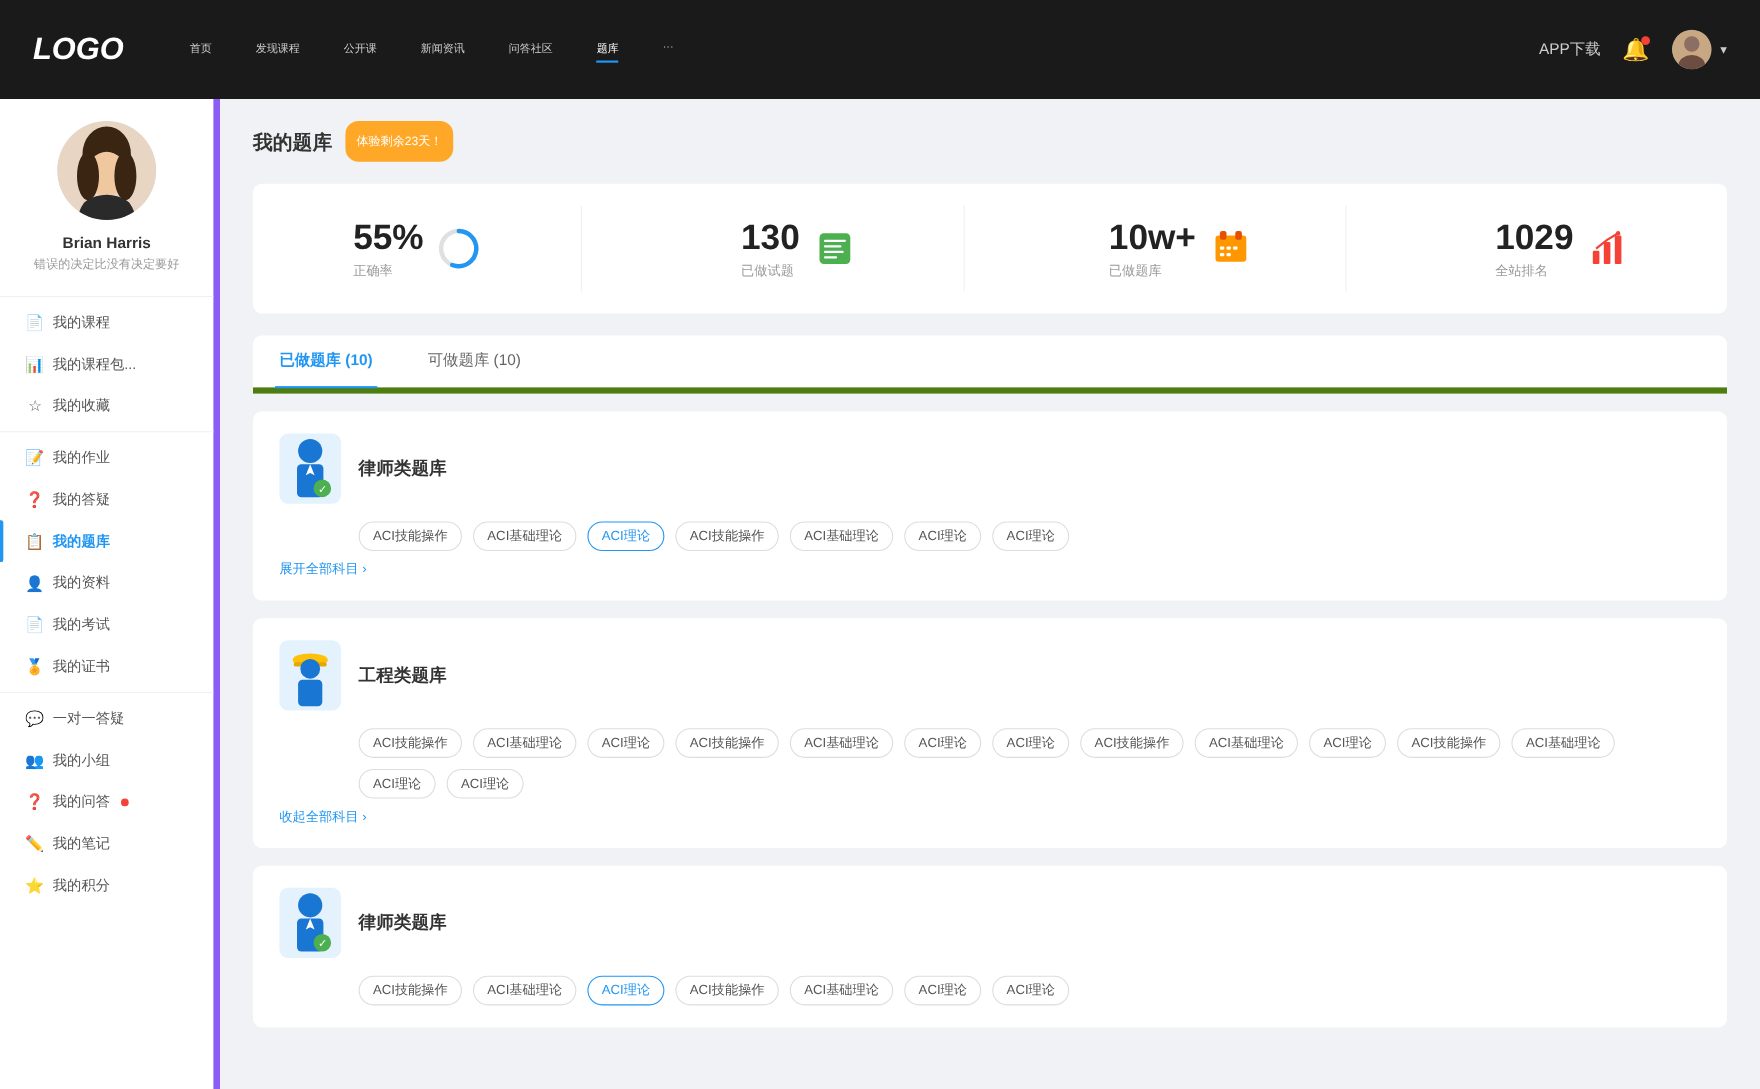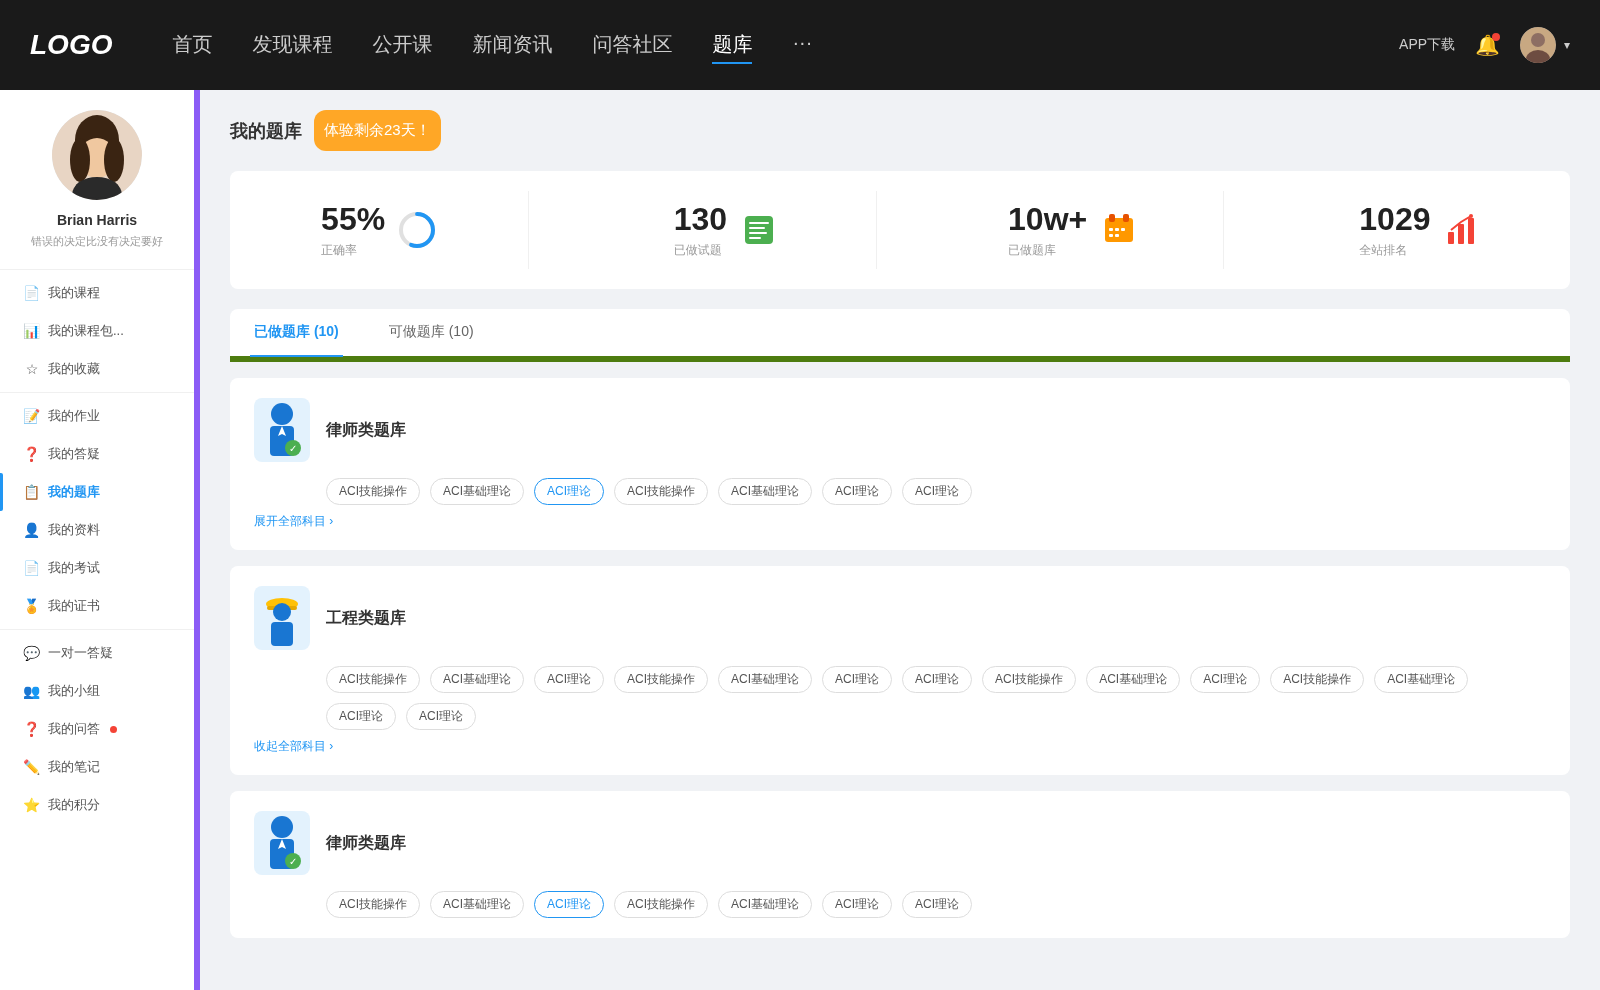"首页" .nav-item { font-size: 20px -> 10px }
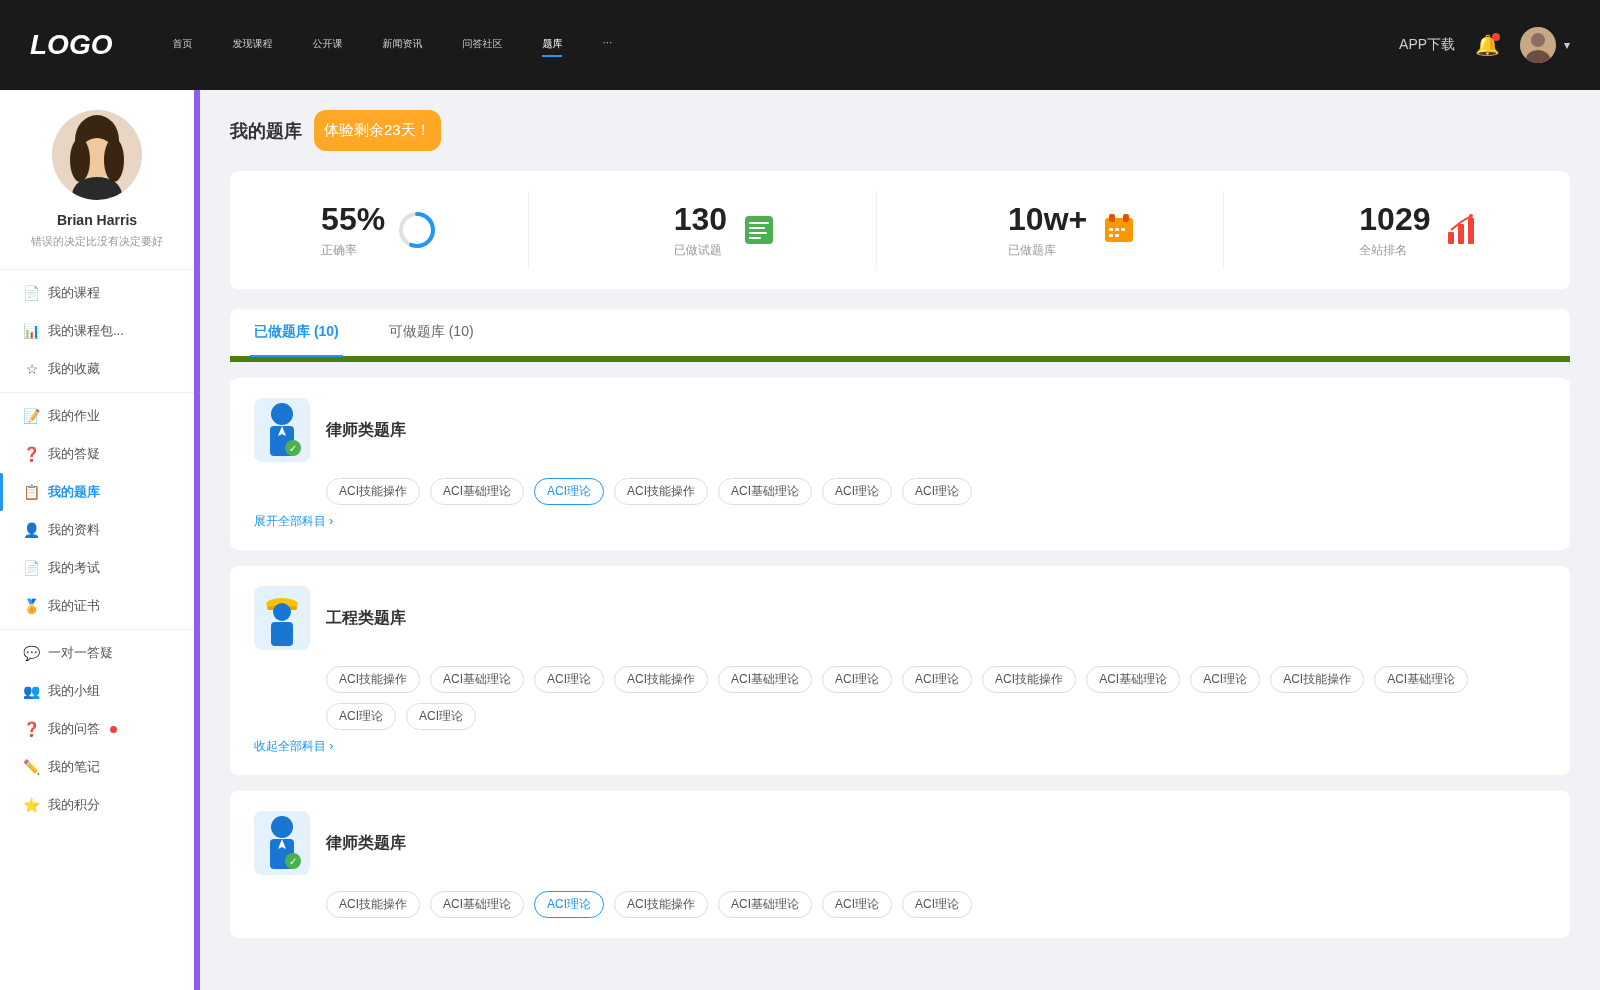"体验剩余23天！" .trial-badge { font-size: 15px -> 11px }
